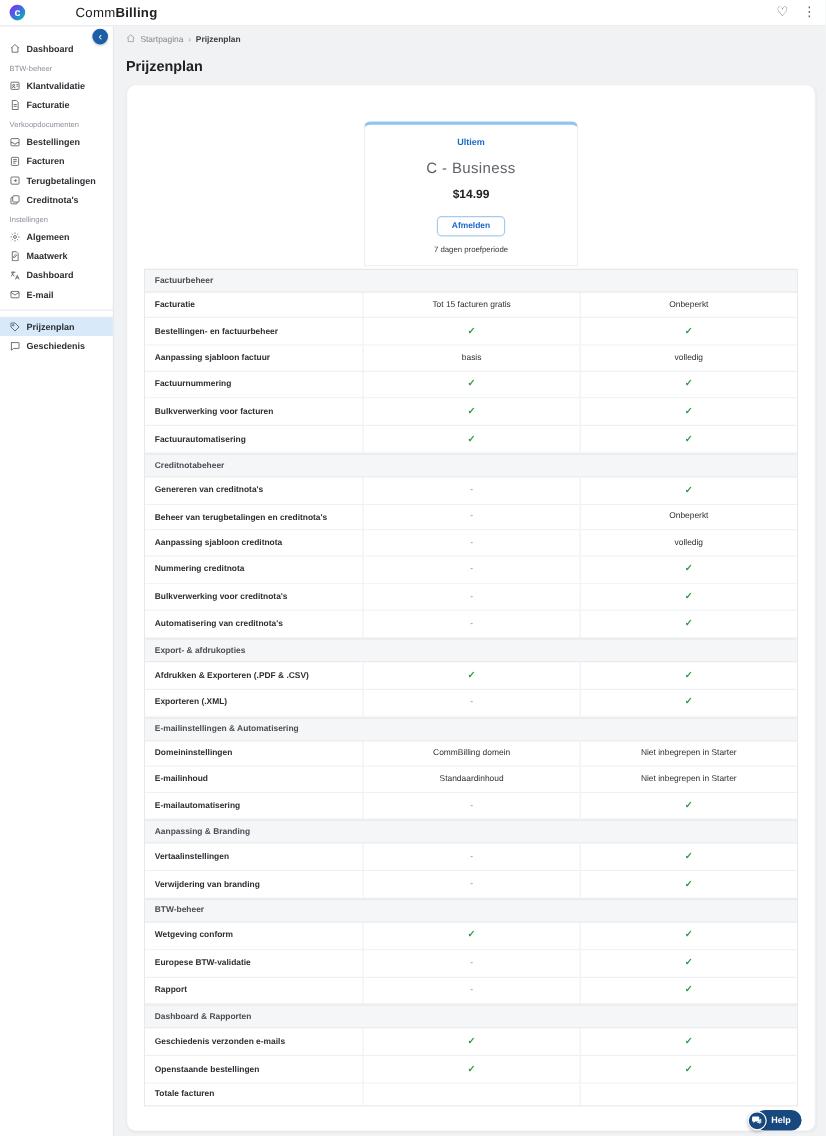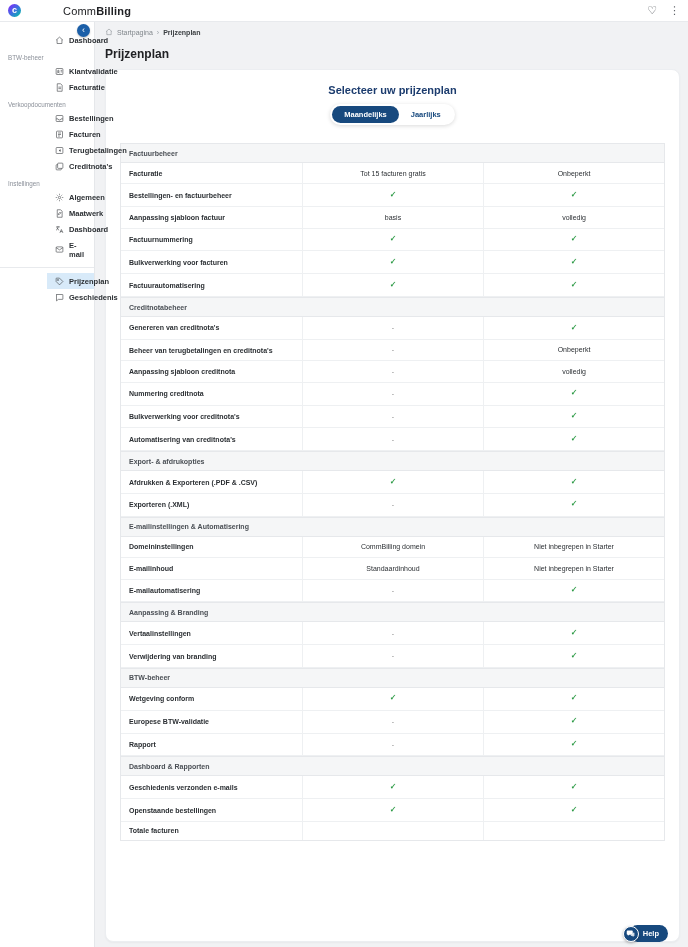"Dashboard" .side-item { margin-left: 47px -> none }
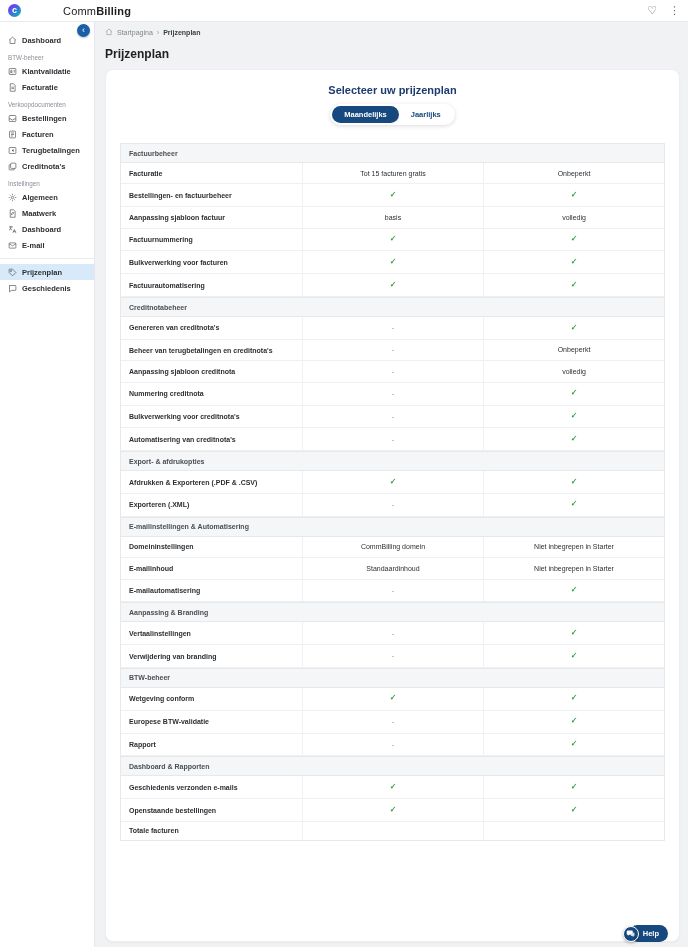"Selecteer uw prijzenplan" div.selector-title { html: <div>Selecteer uw prijzenplan</div> -> none }
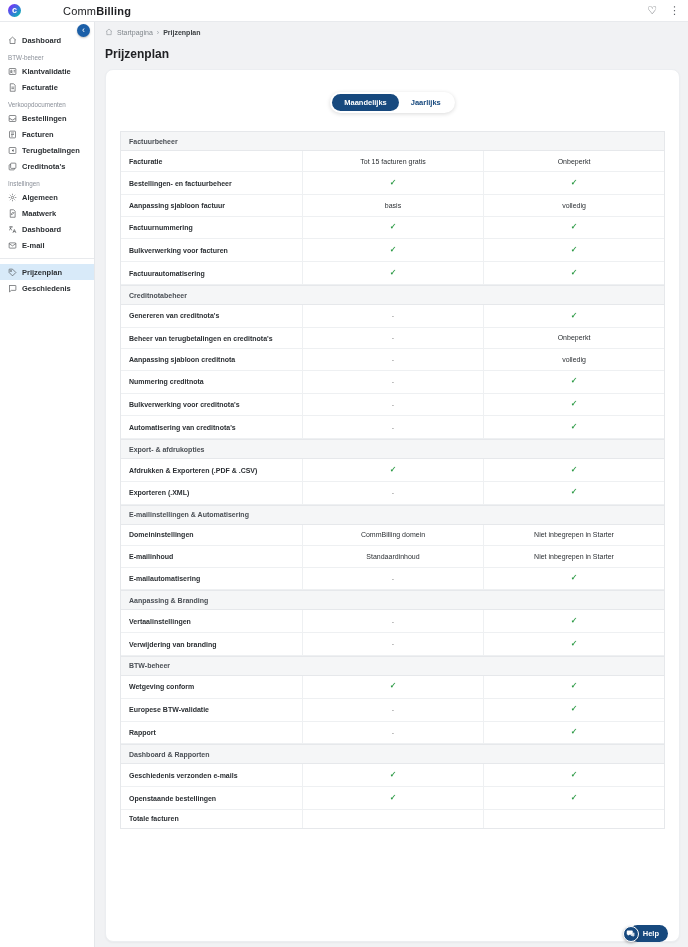"Maandelijks" div.toggle-wrap { html: <div> <div> <div>Maandelijks</div> <div>Jaarlijks</div> </div> </div> -> none }
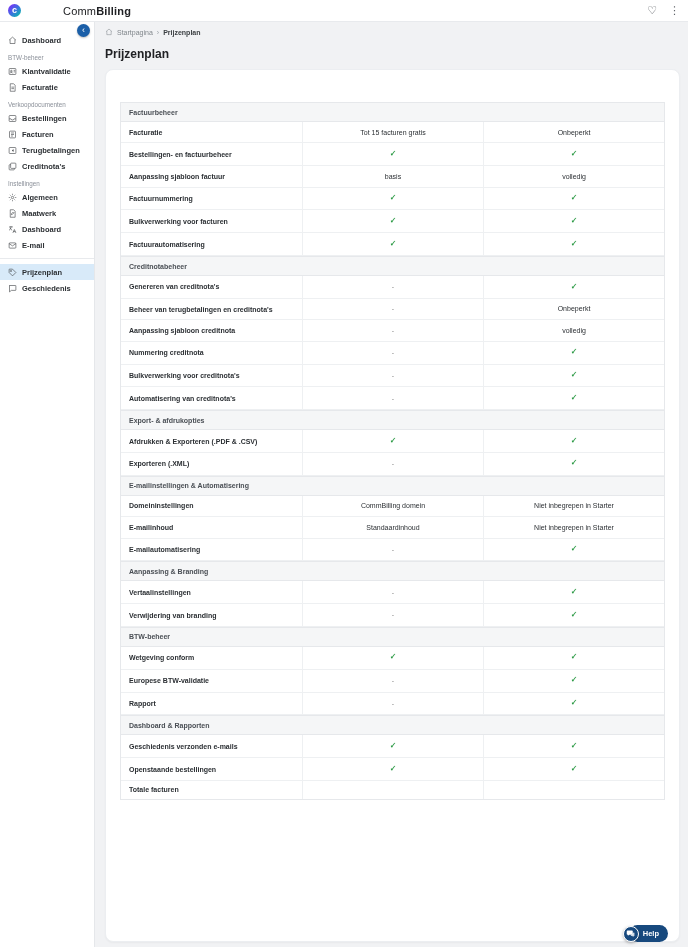"Ultiem" div.plan-card { html: none -> <div> <div>Ultiem</div> <div>C - Business</div> <div>$14.99</div> <div><span>Afmelden</span></div> <div>7 dagen proefperiode</div> </div> }
